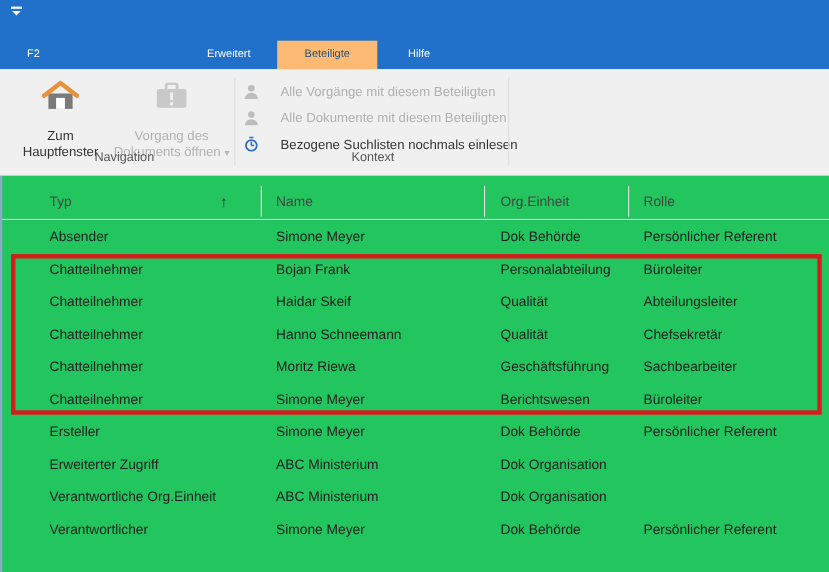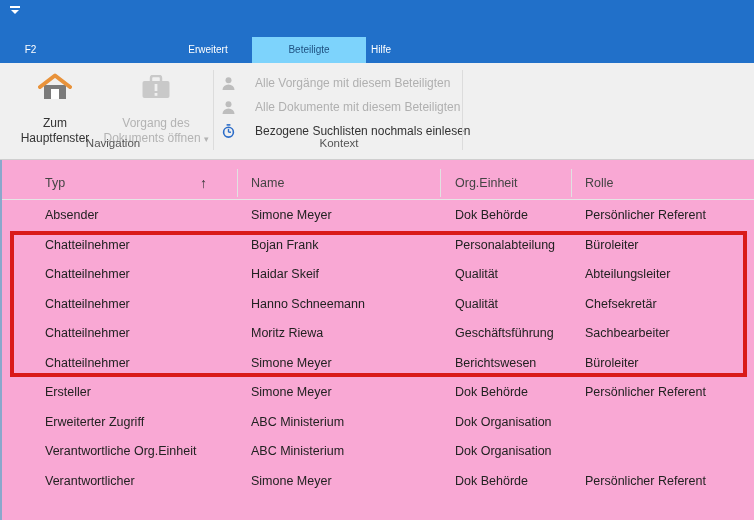"Beteiligte" .tab-beteiligte { background: #7dd3fc -> #fdba74; width: 114px -> 91px }
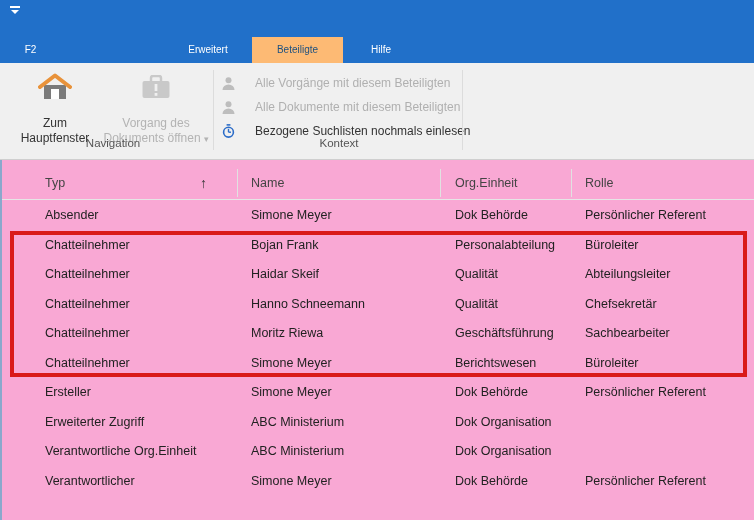"Typ" .content { background: #f9a8d4 -> #22c55e }
